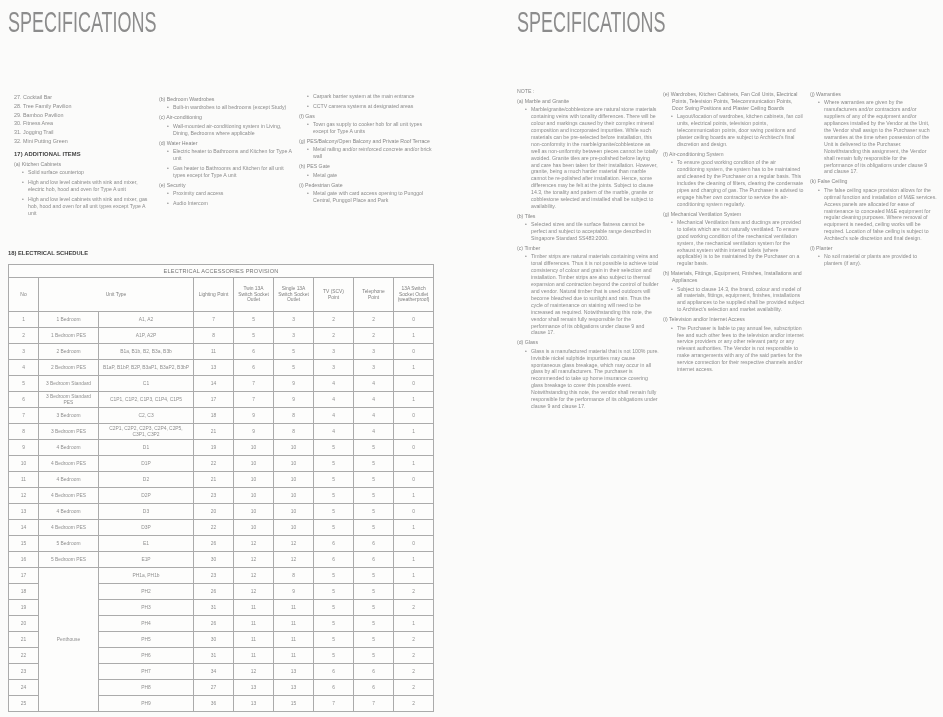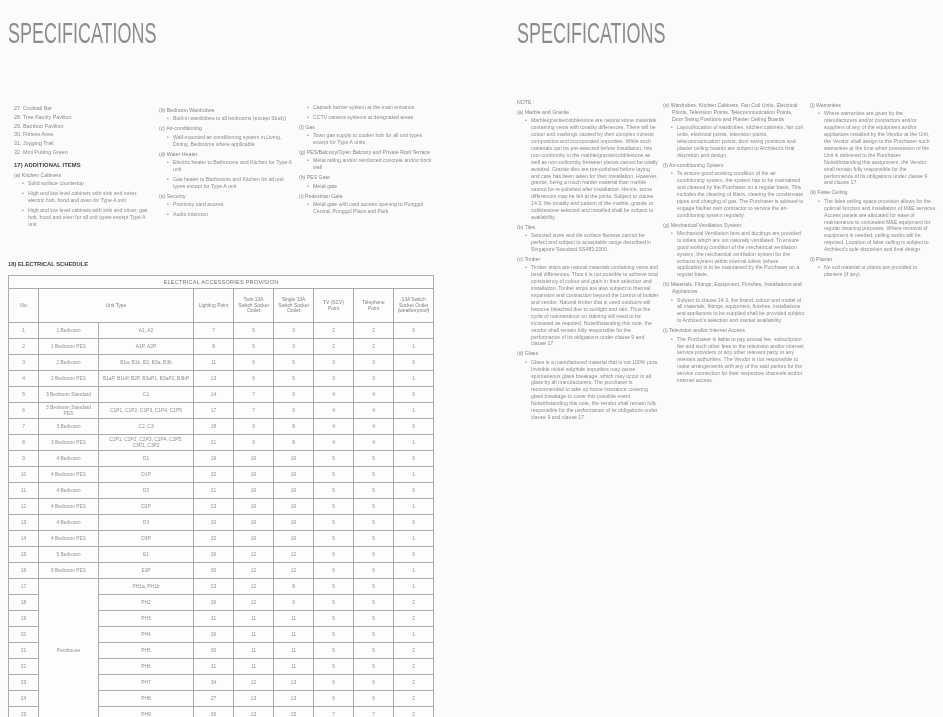"SPECIFICATIONS" .page { top: 11px -> 0 }
